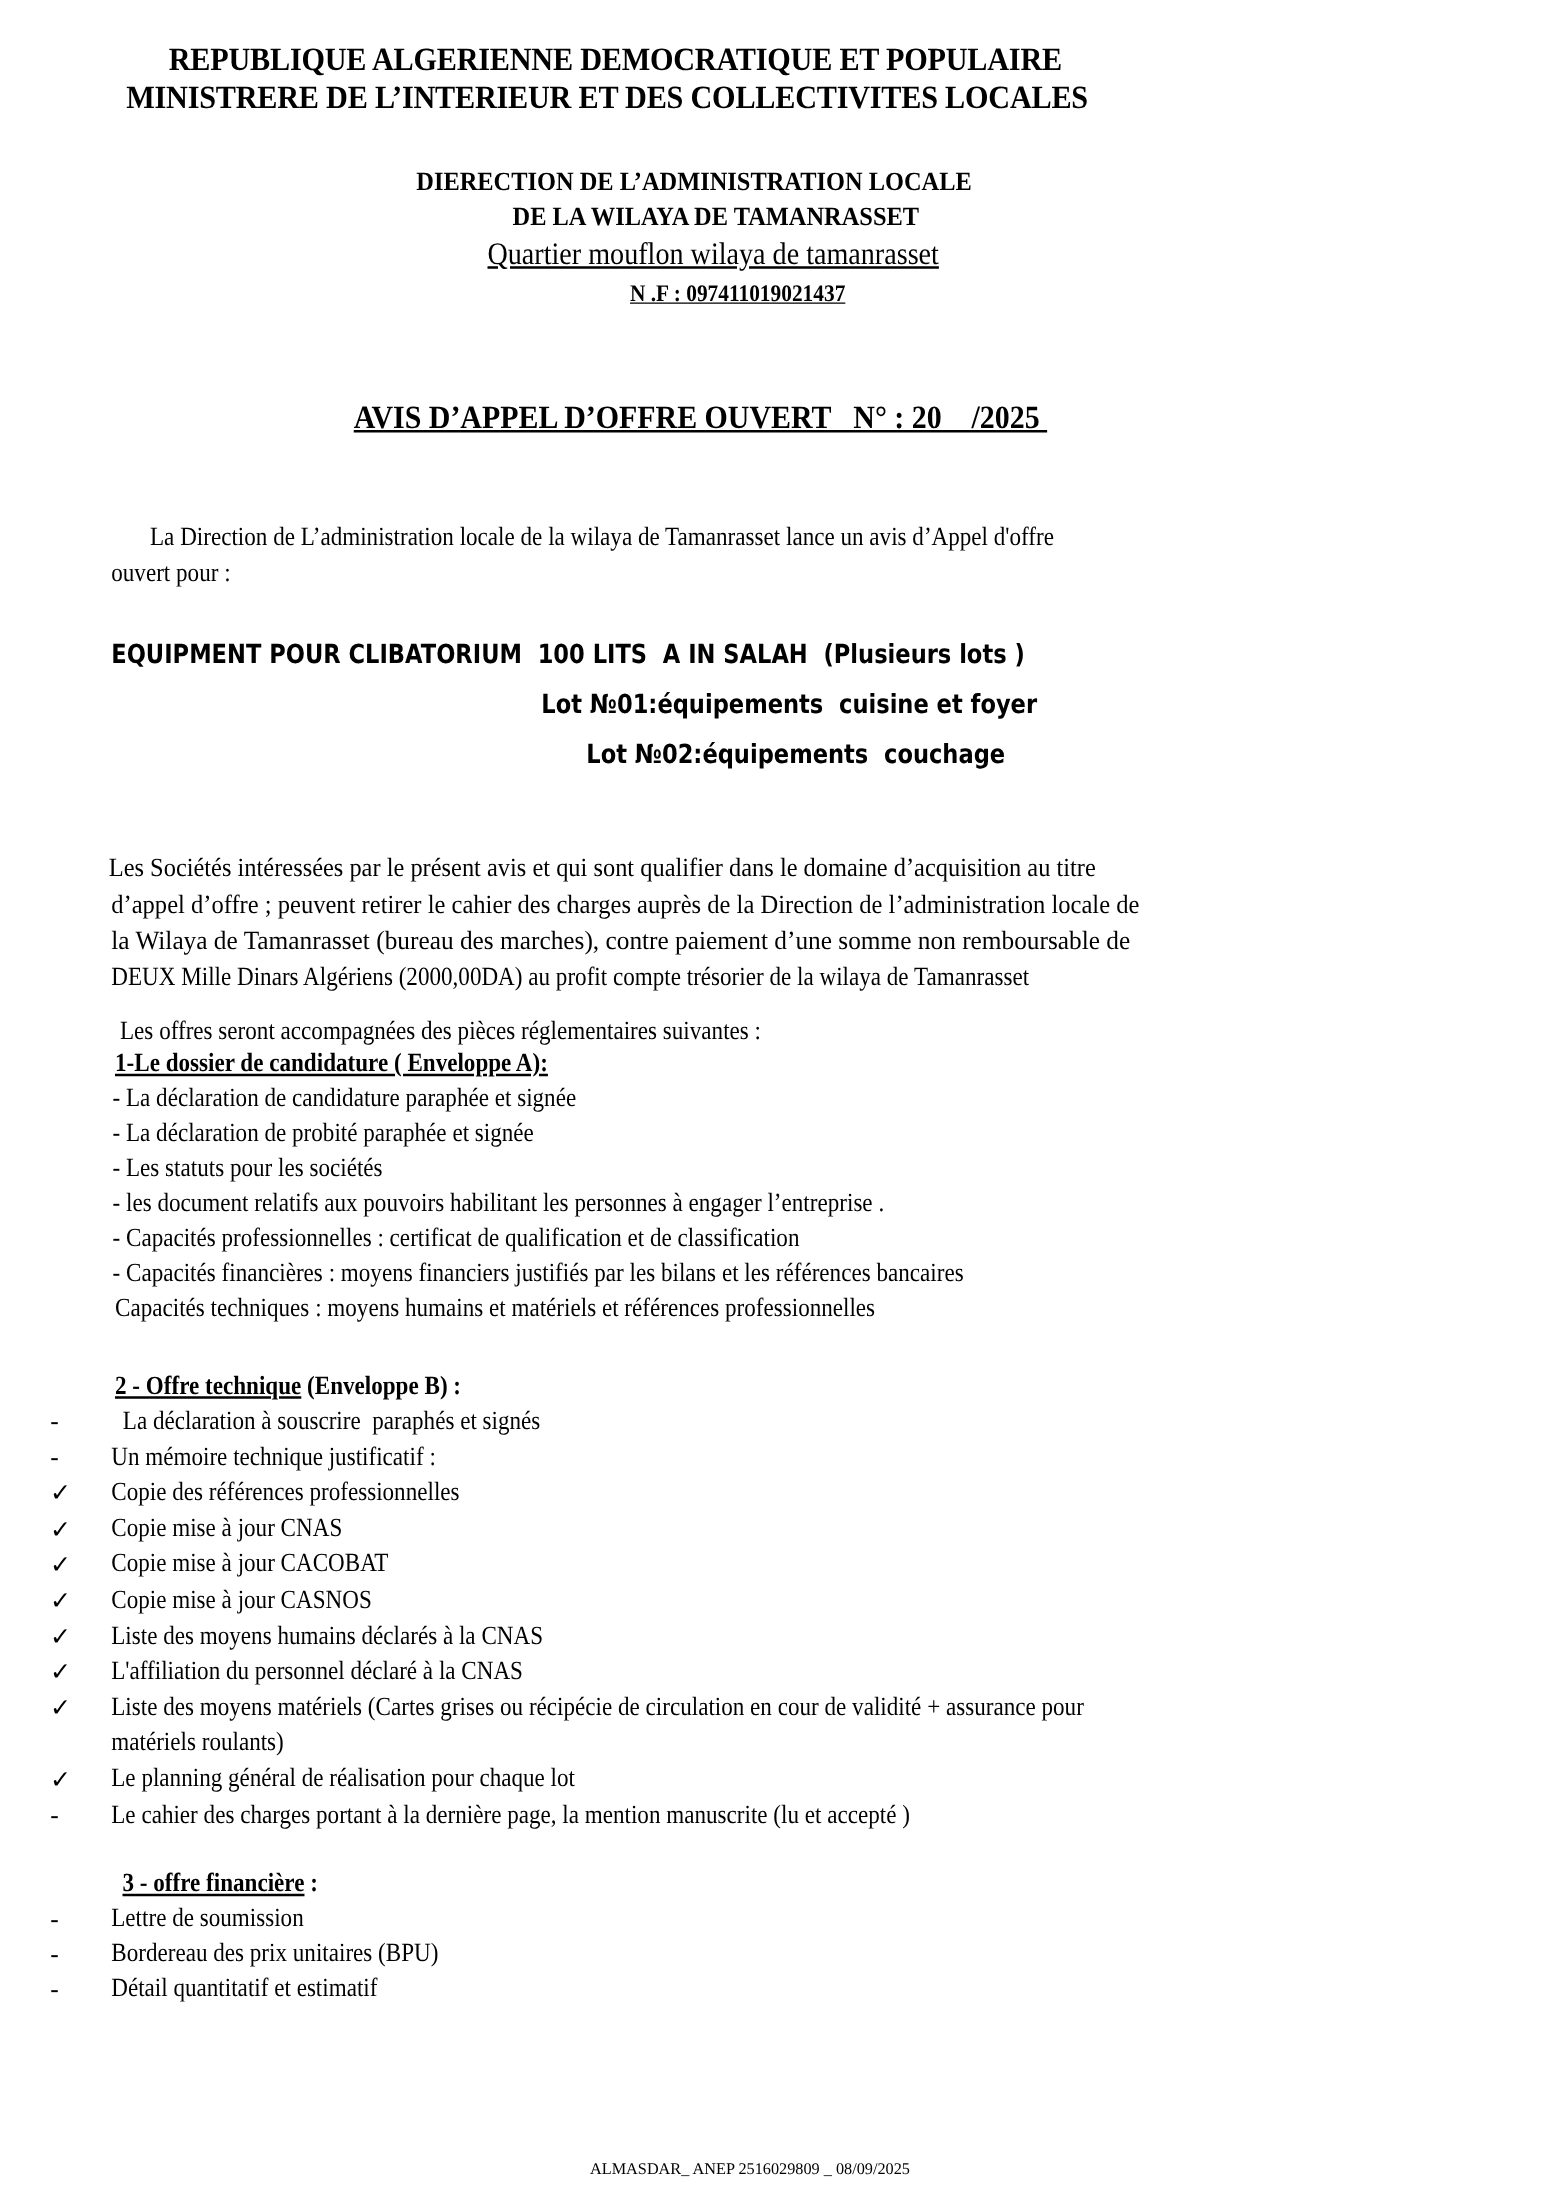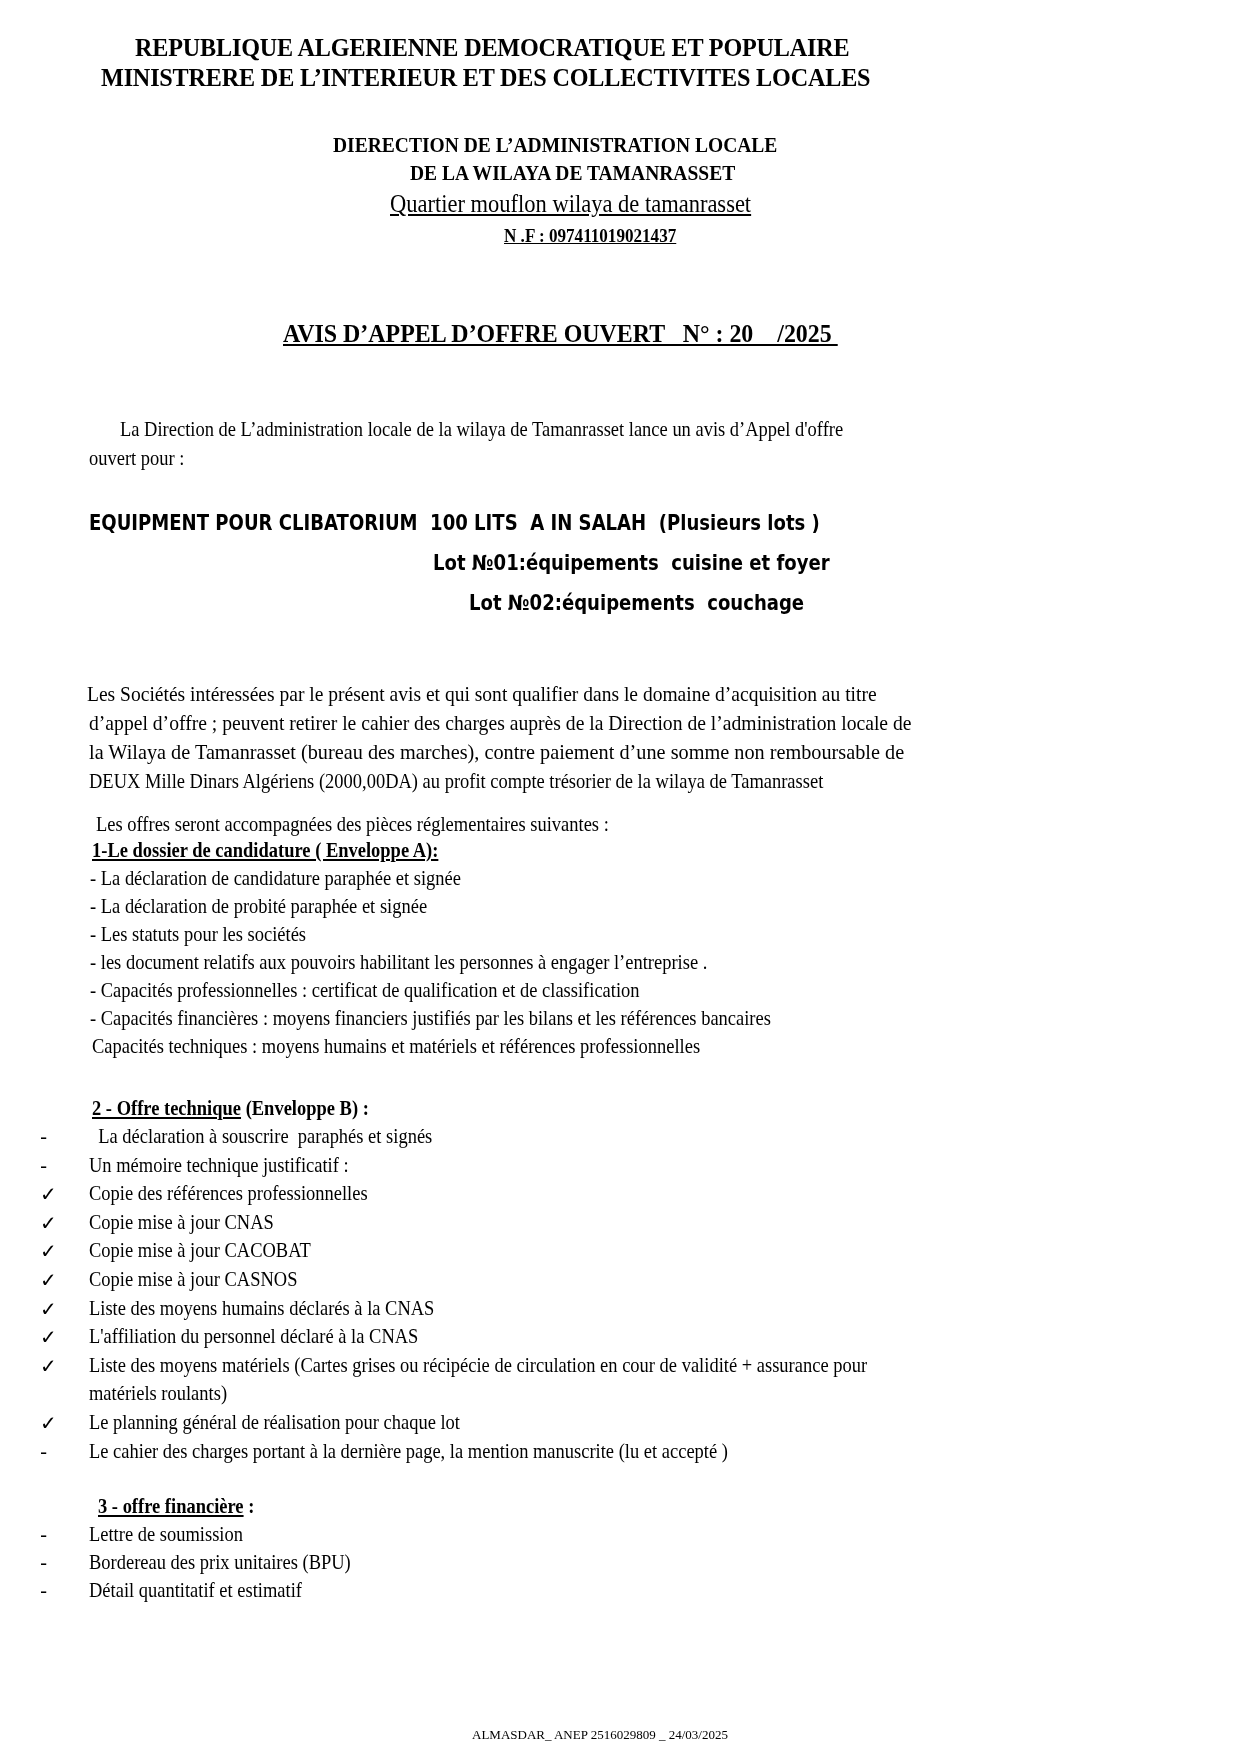"ALMASDAR_ ANEP 2516029809 _ 24/03/2025" div.abs { text: 24/03/2025 -> 08/09/2025 }
